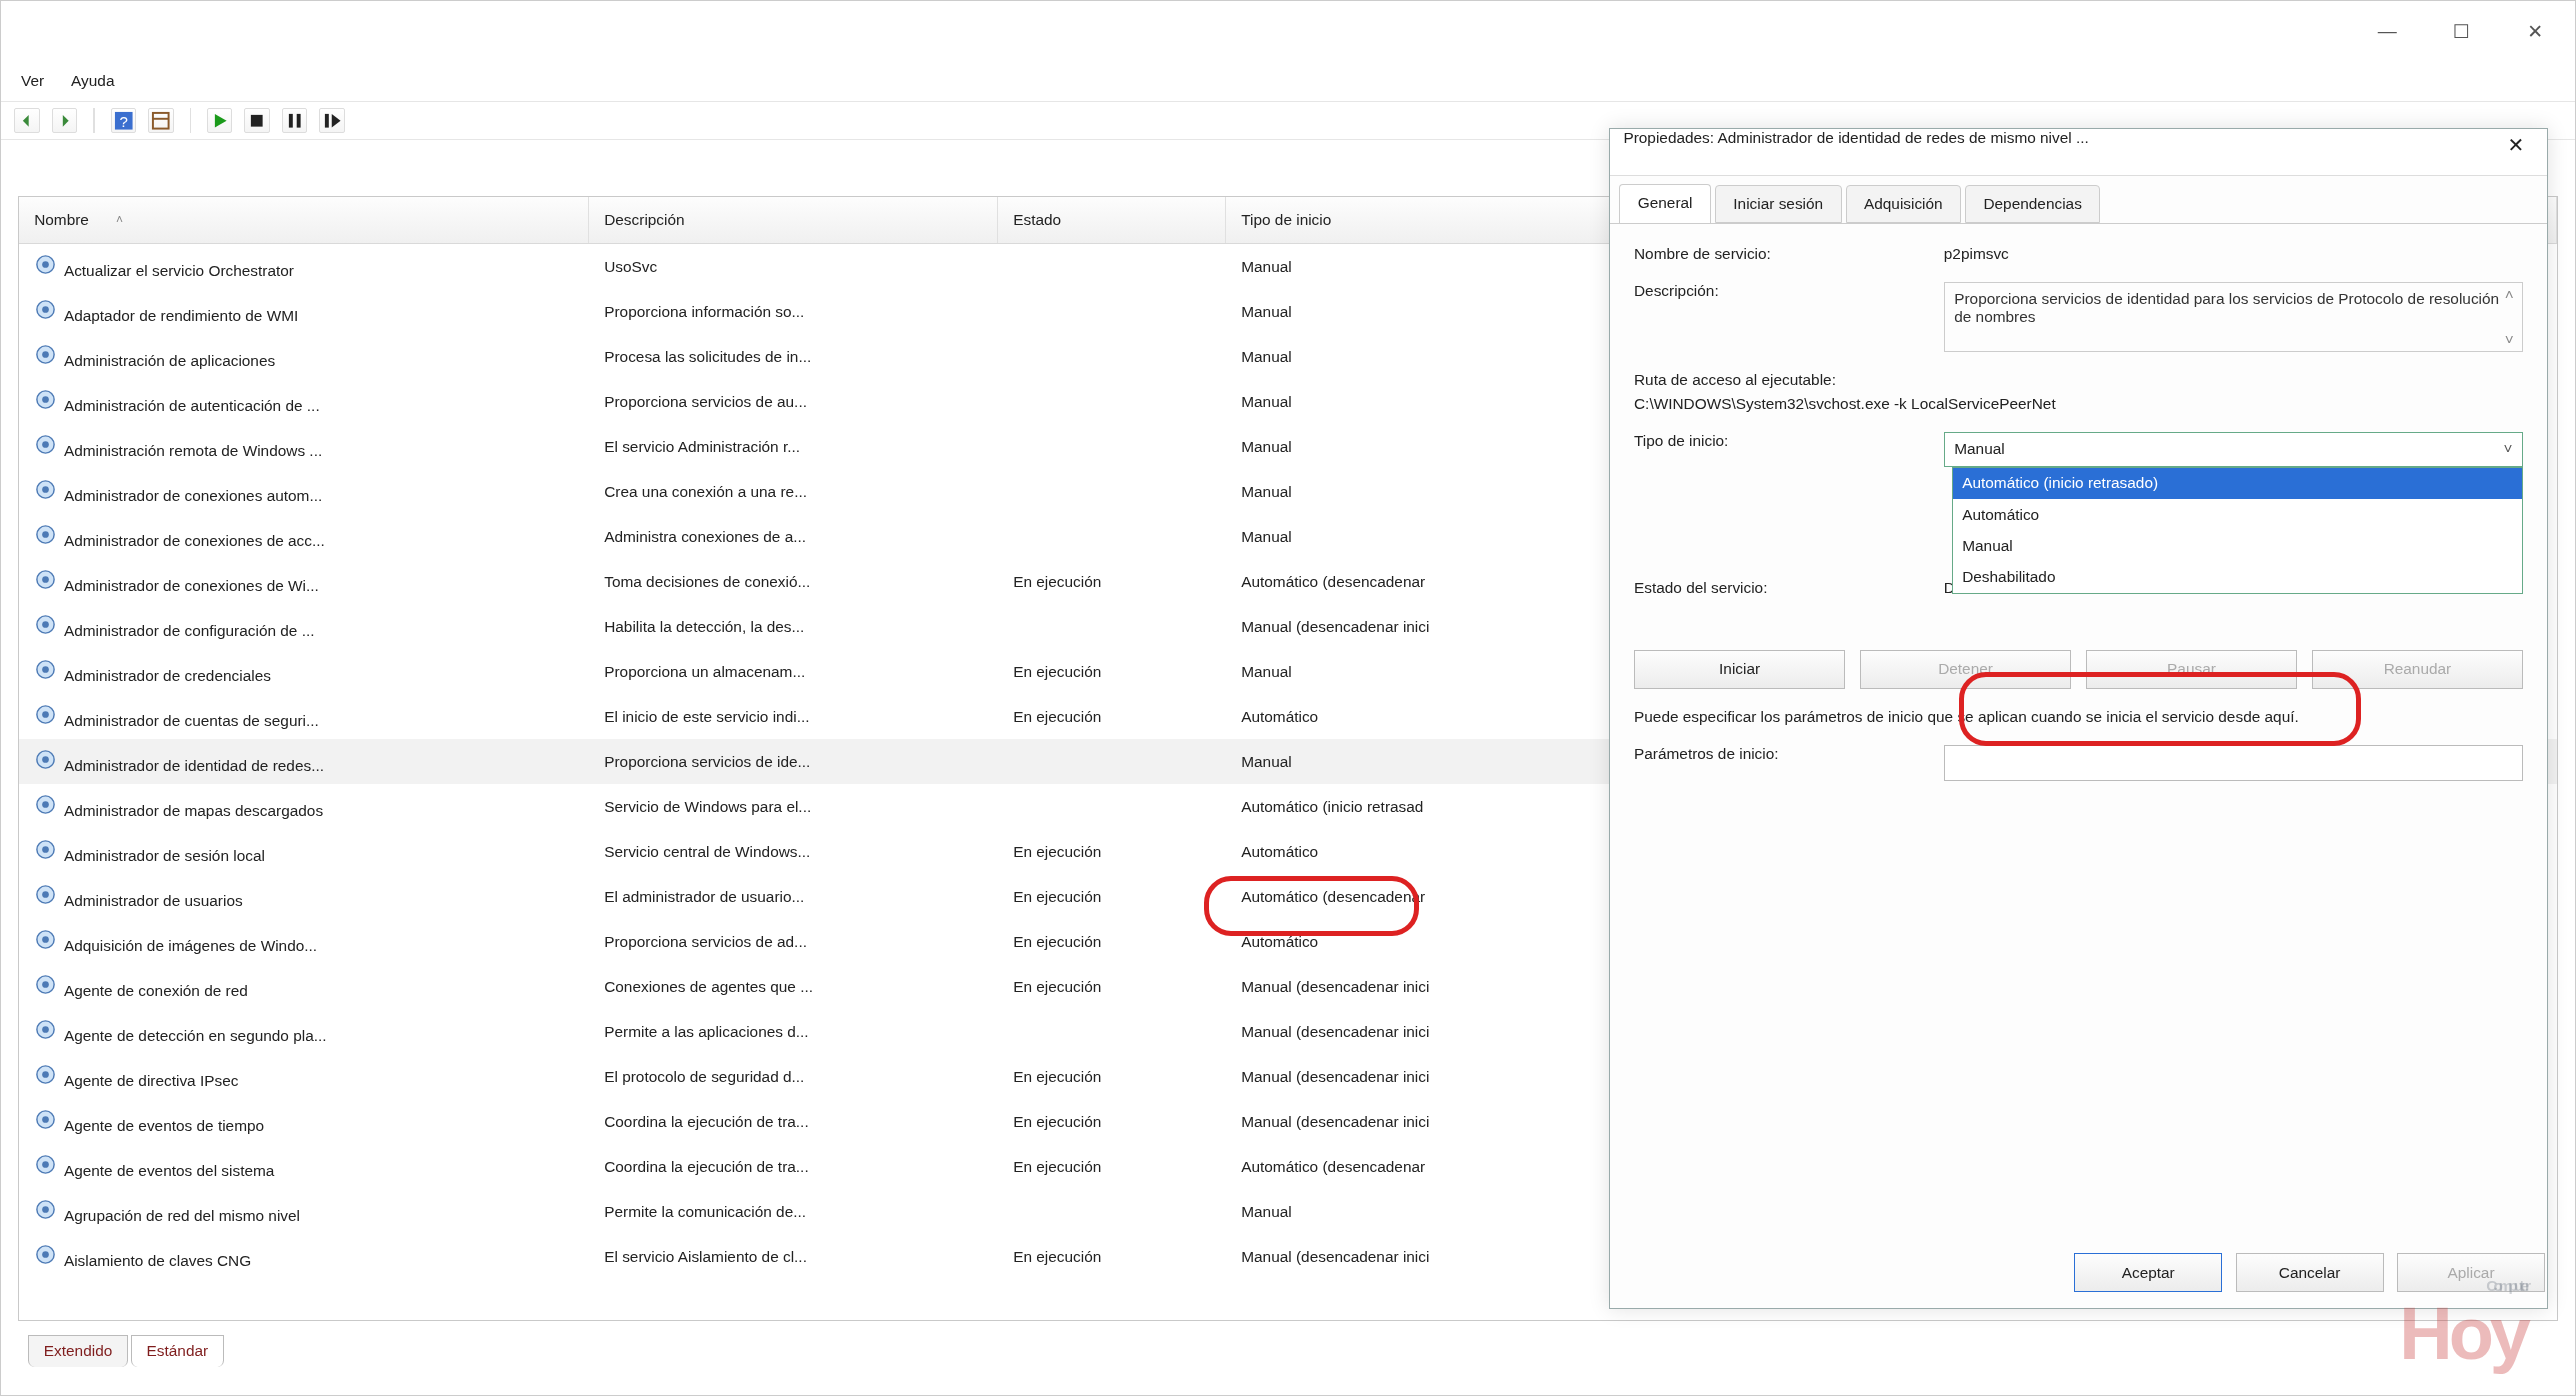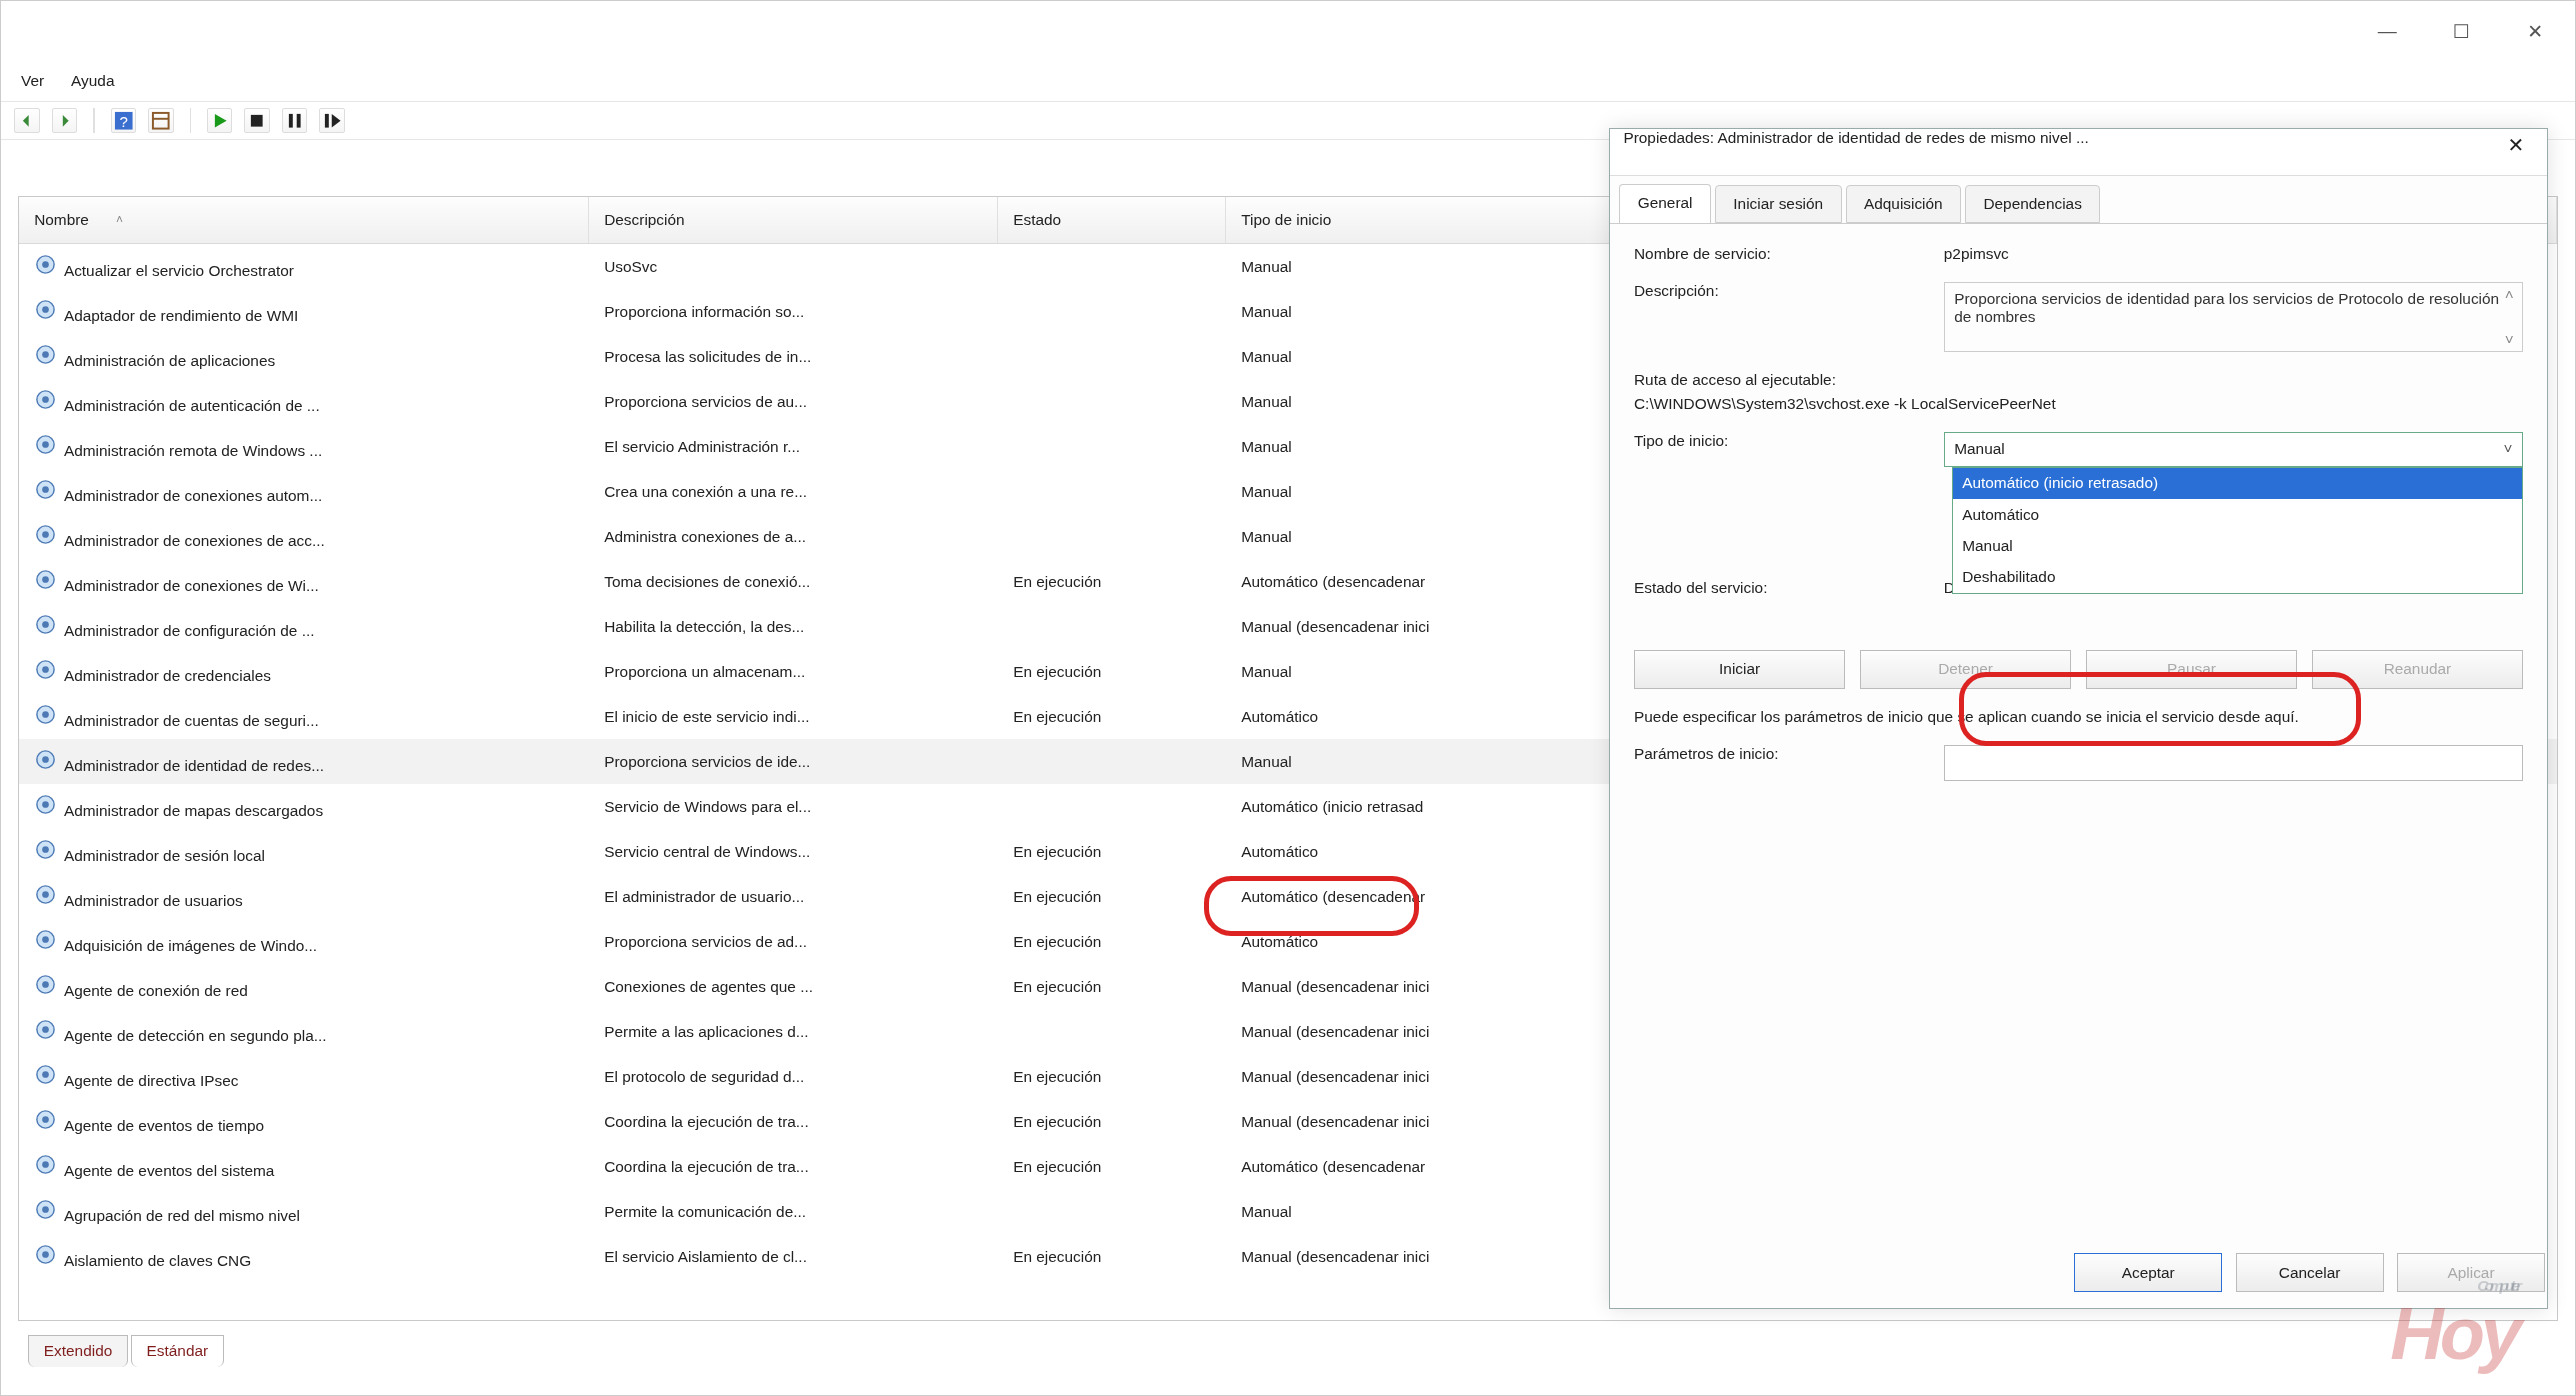"Computer" .watermark { font-style: italic -> none; right: 57px -> 48px }
